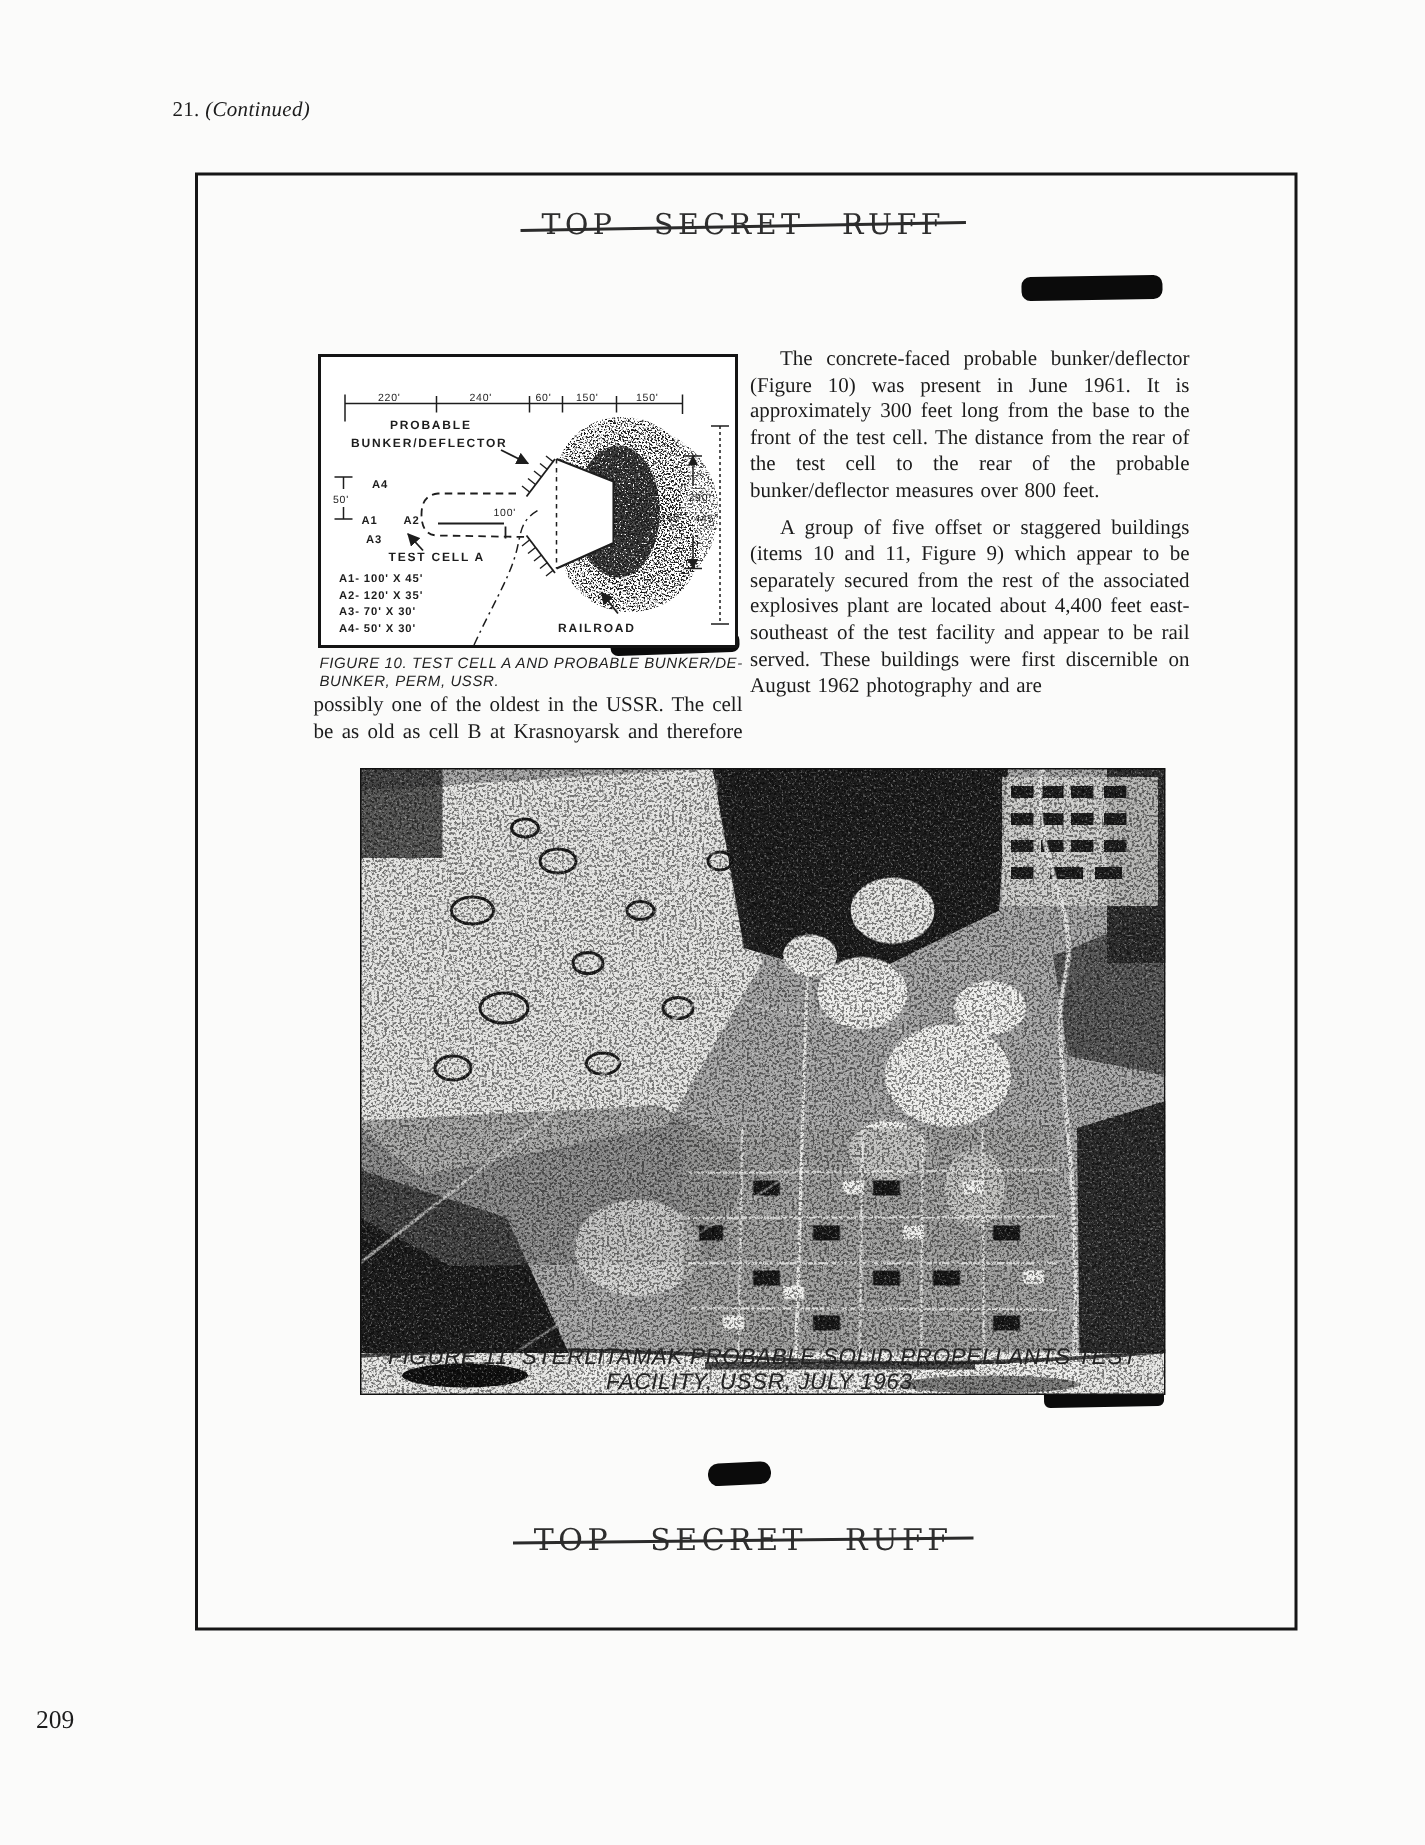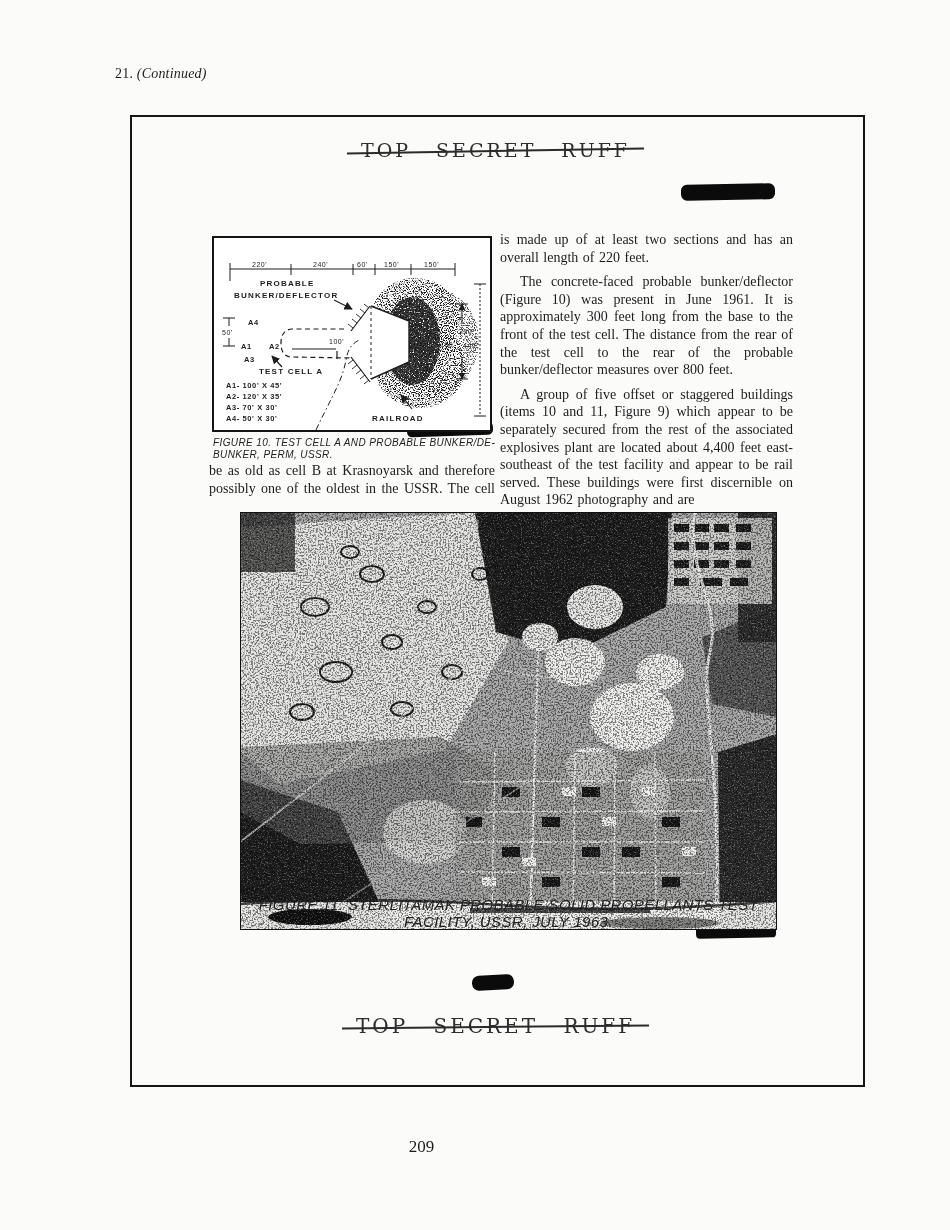"is made up of at" p { html: <p>is made up of at least two sections and has an overall length of 220 feet.</p> -> none }
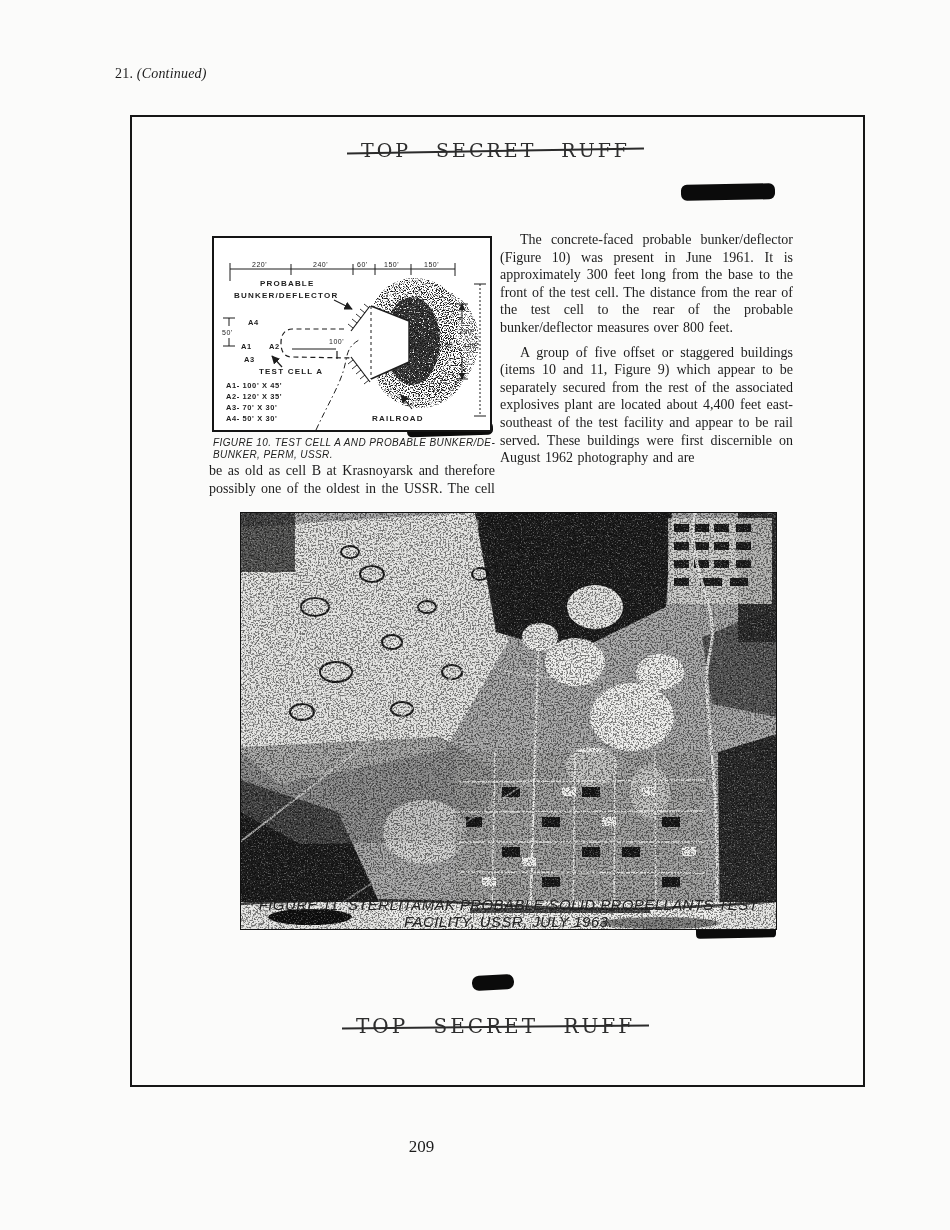"be as old as cell" div.line { order: before "possibly one of the oldest" -> after "possibly one of the oldest" }
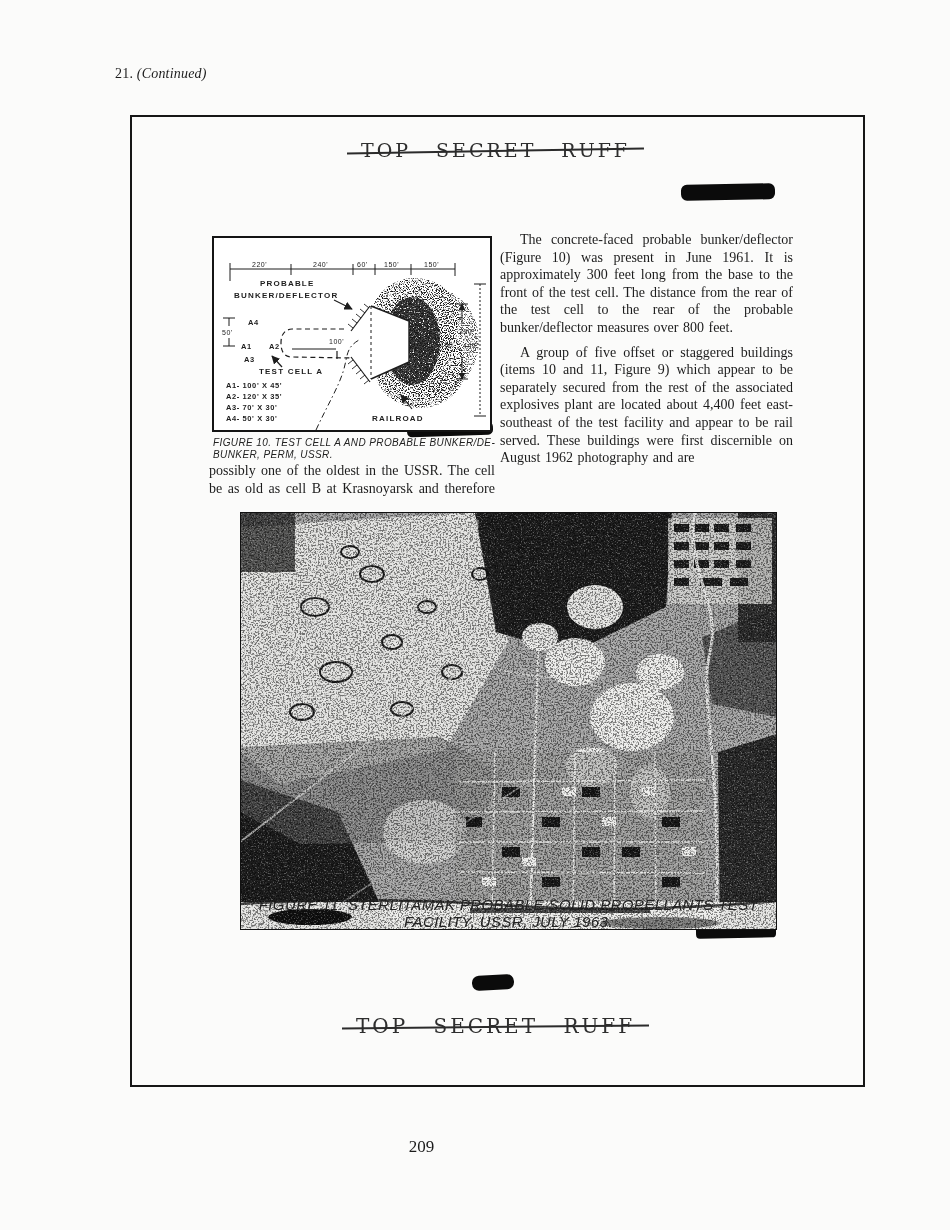"209" #page-number { padding-left: none -> 24px; text-align: center -> none }
